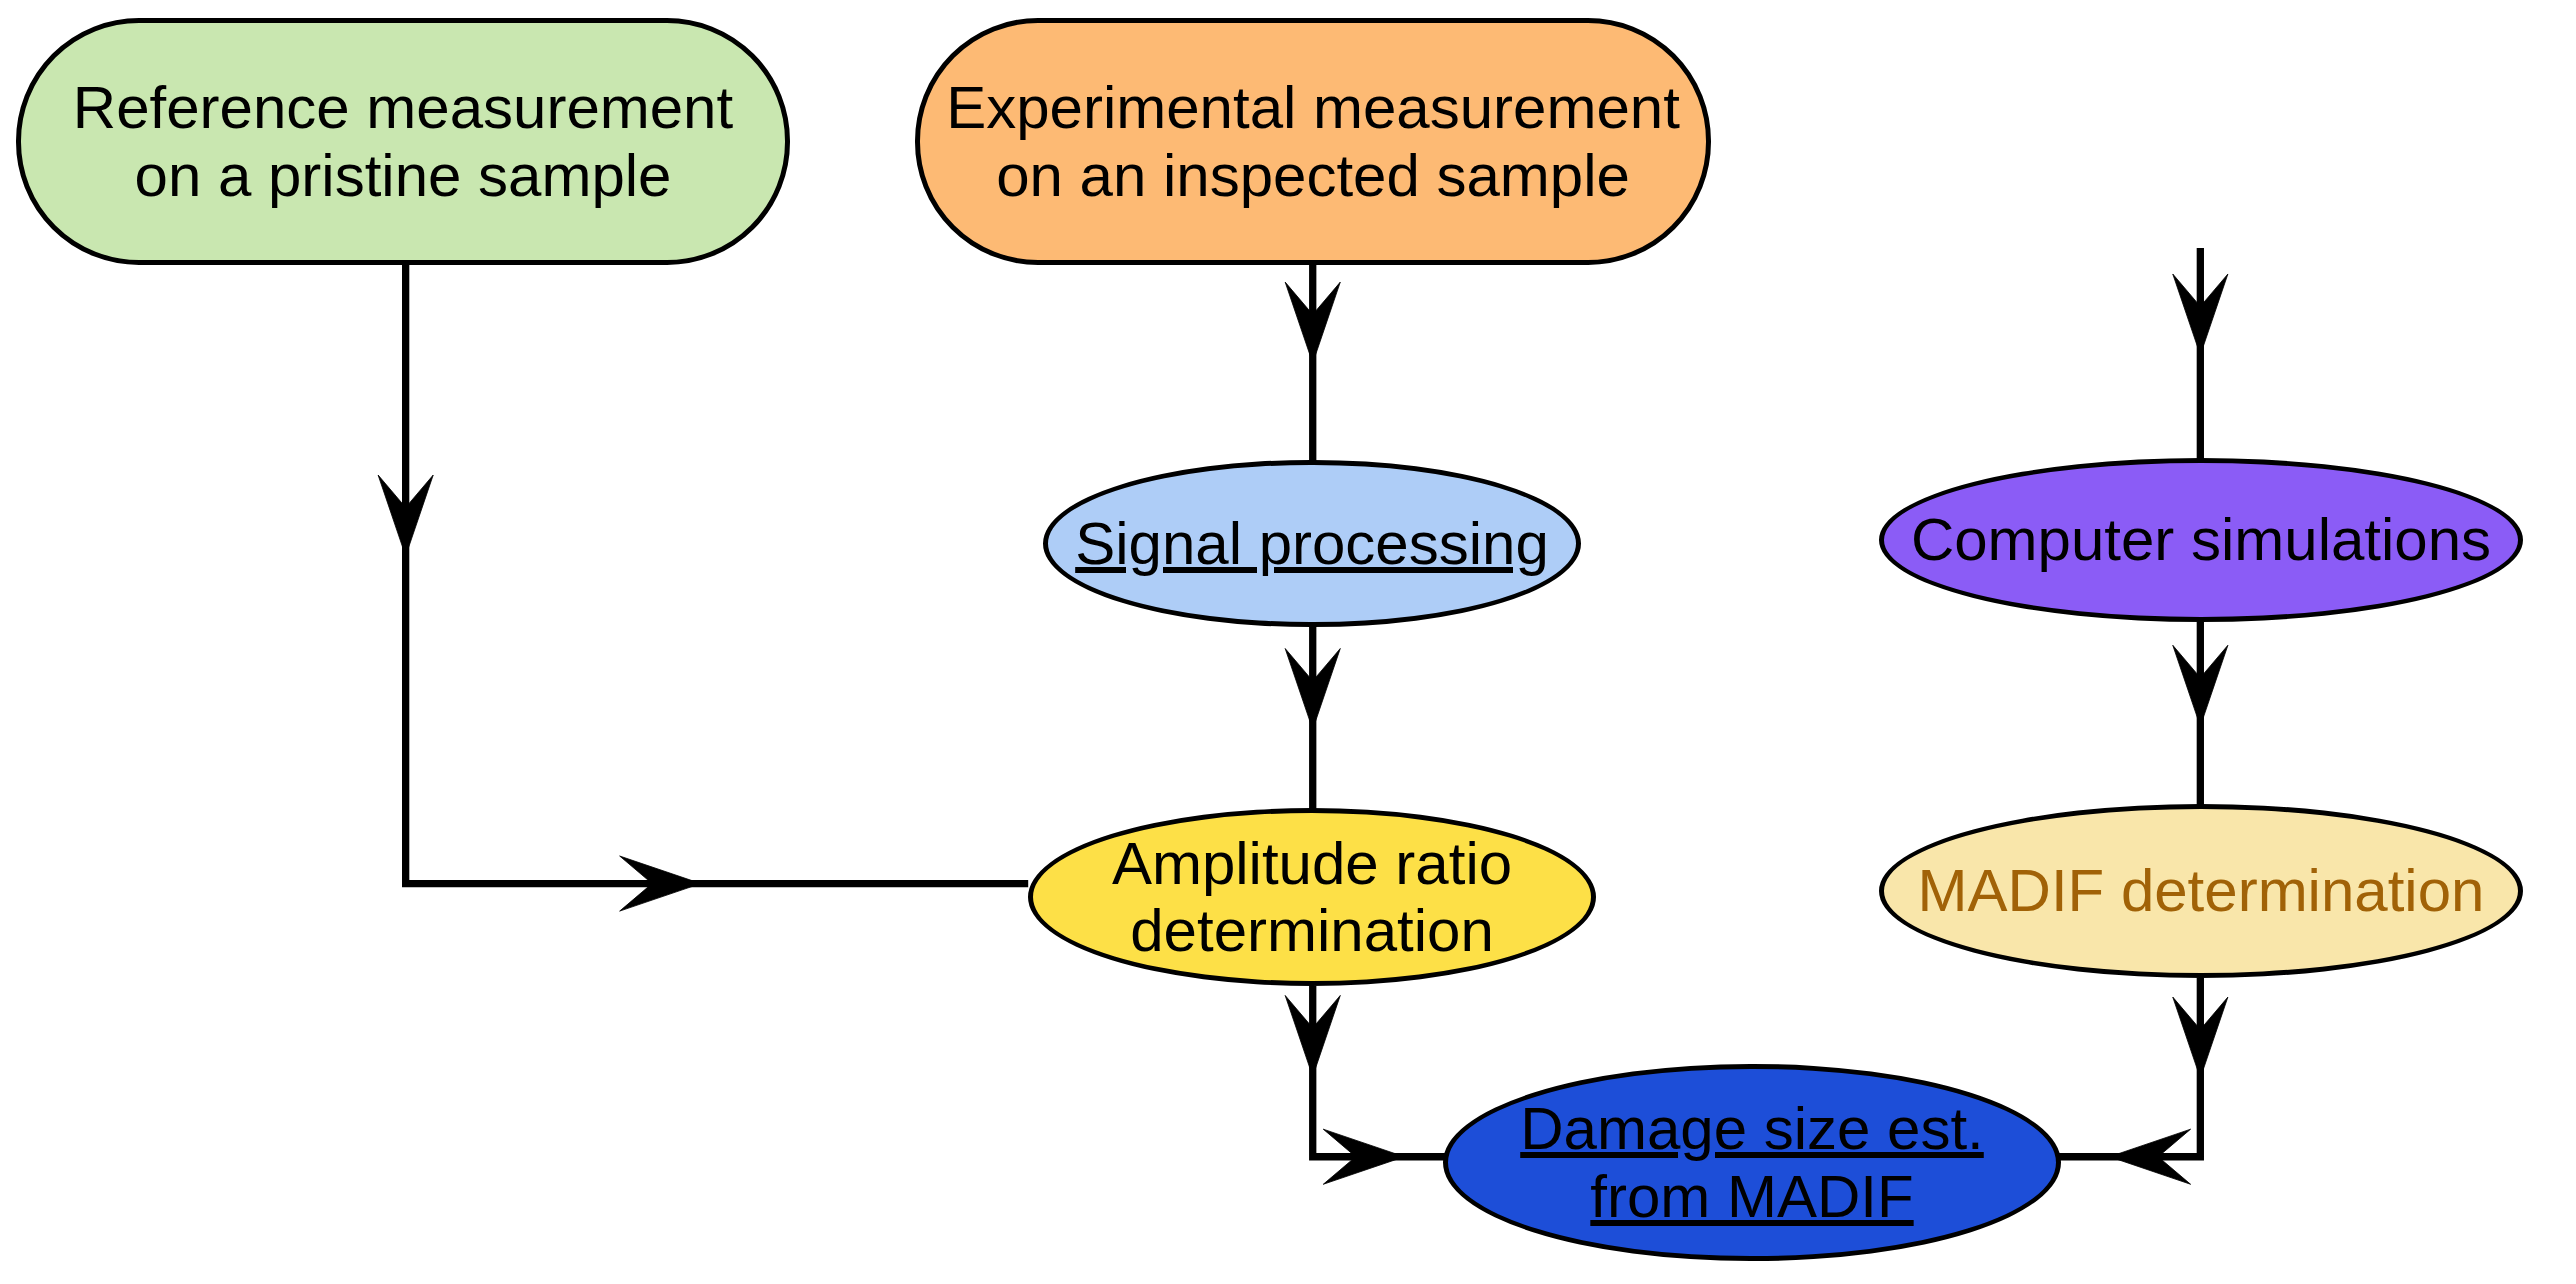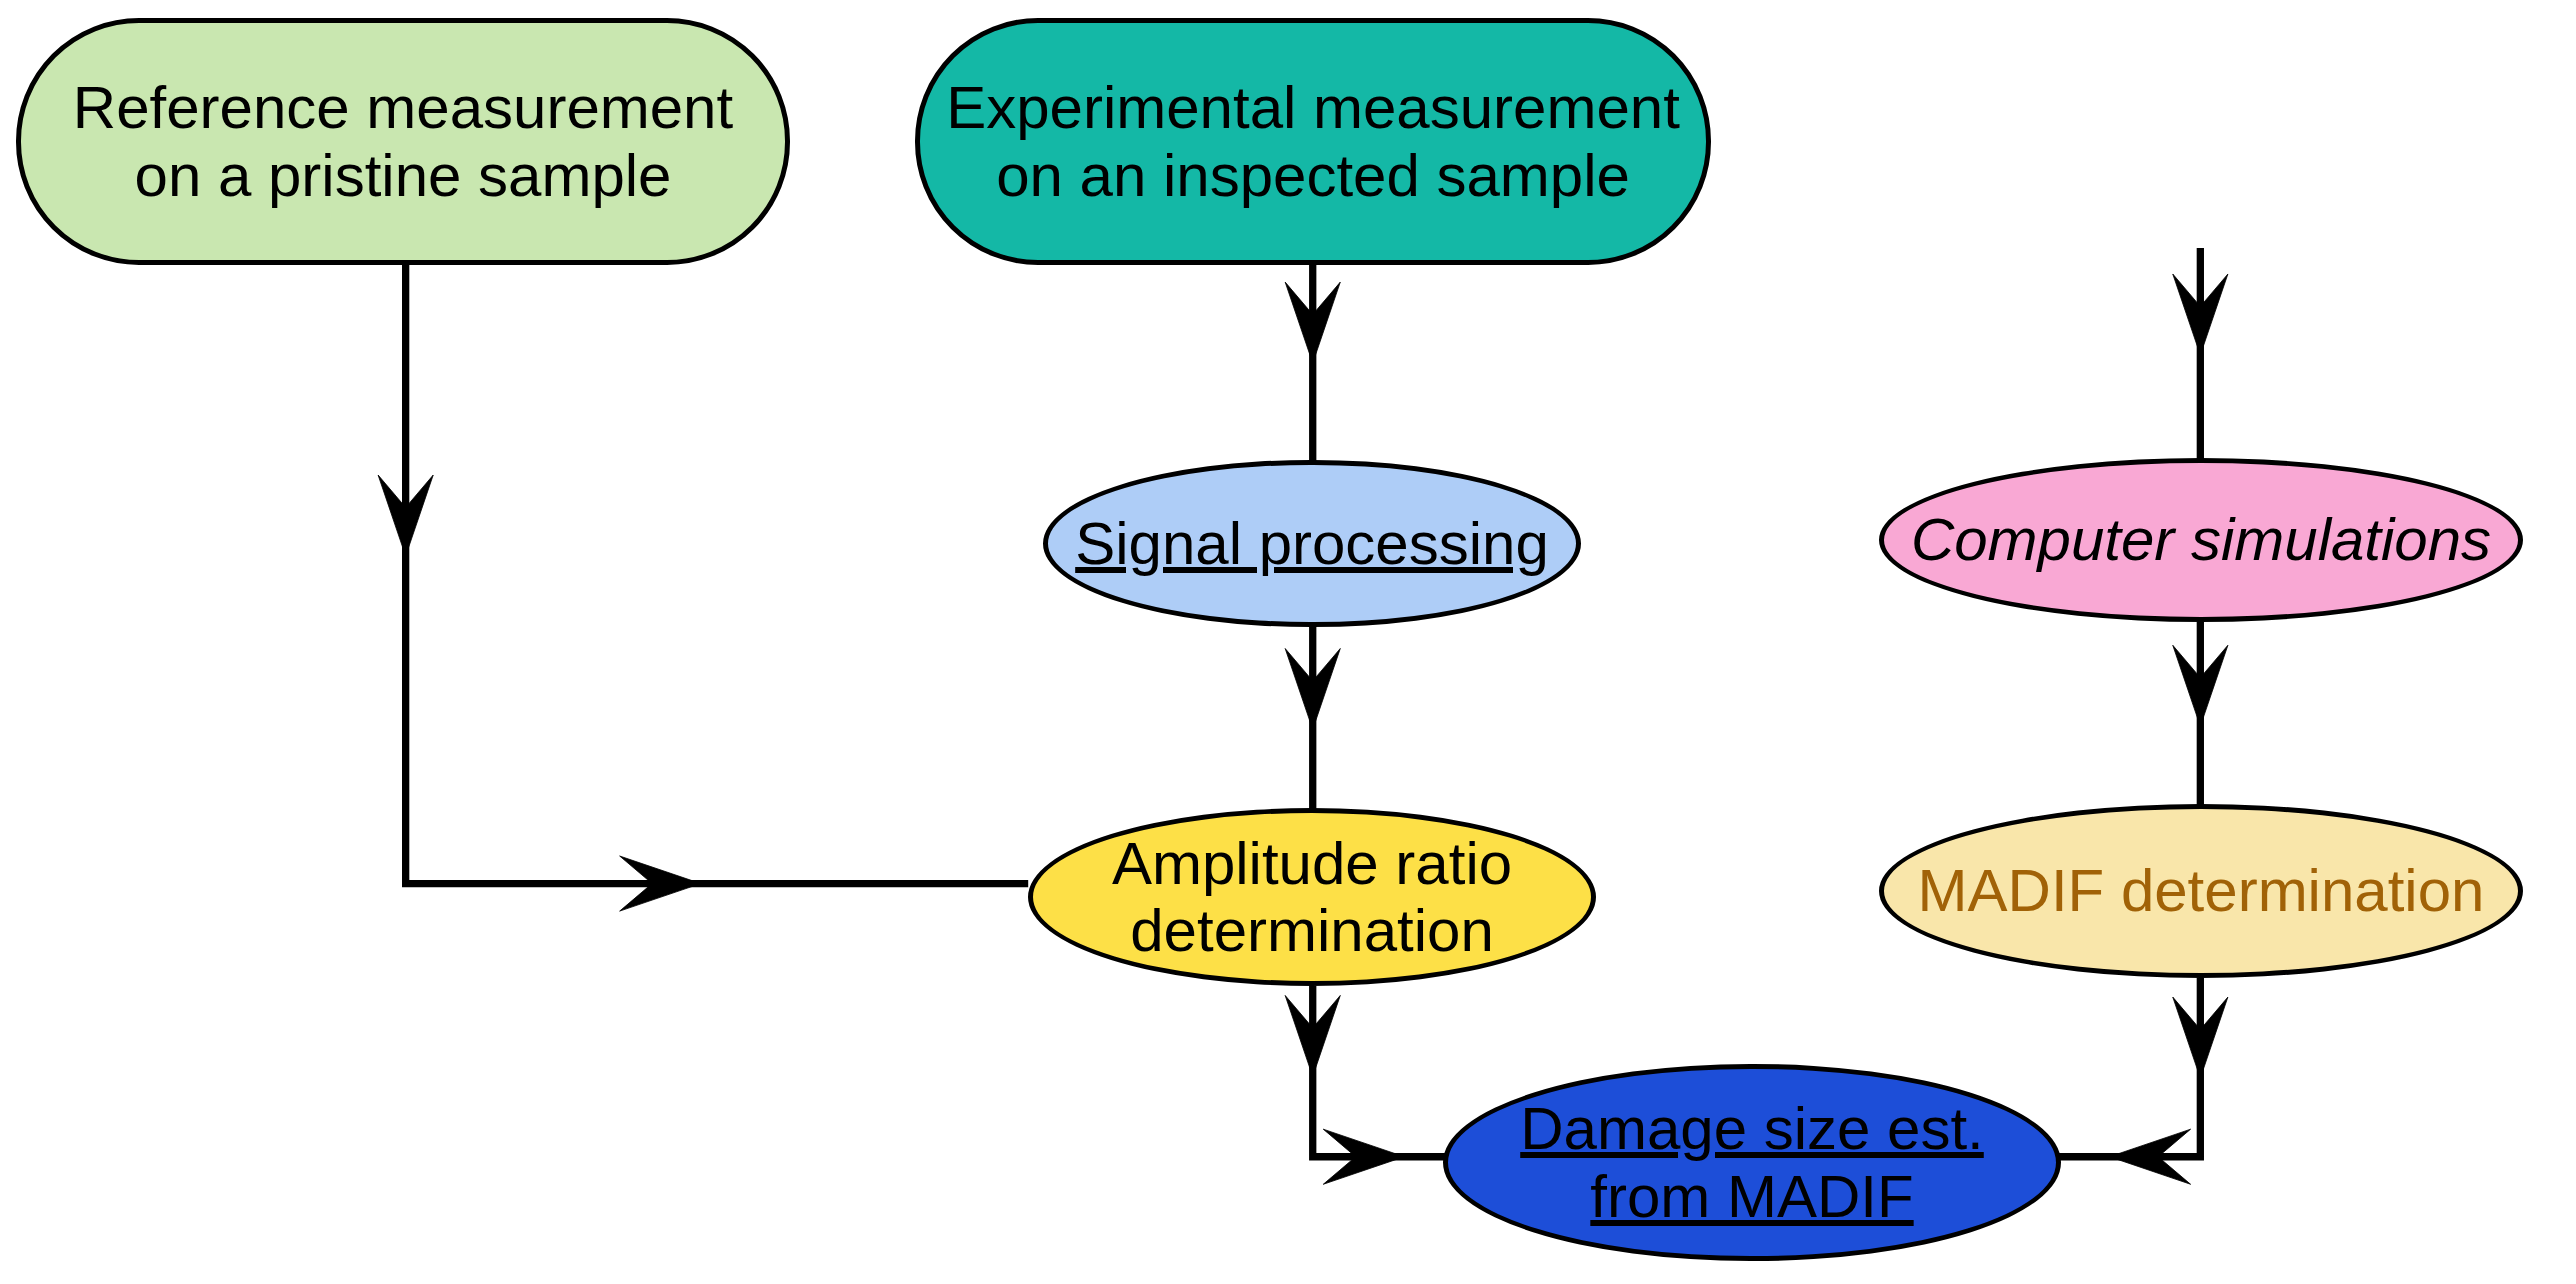"Experimental measurement" div.node { background-color: #14b8a6 -> #fdba74 }
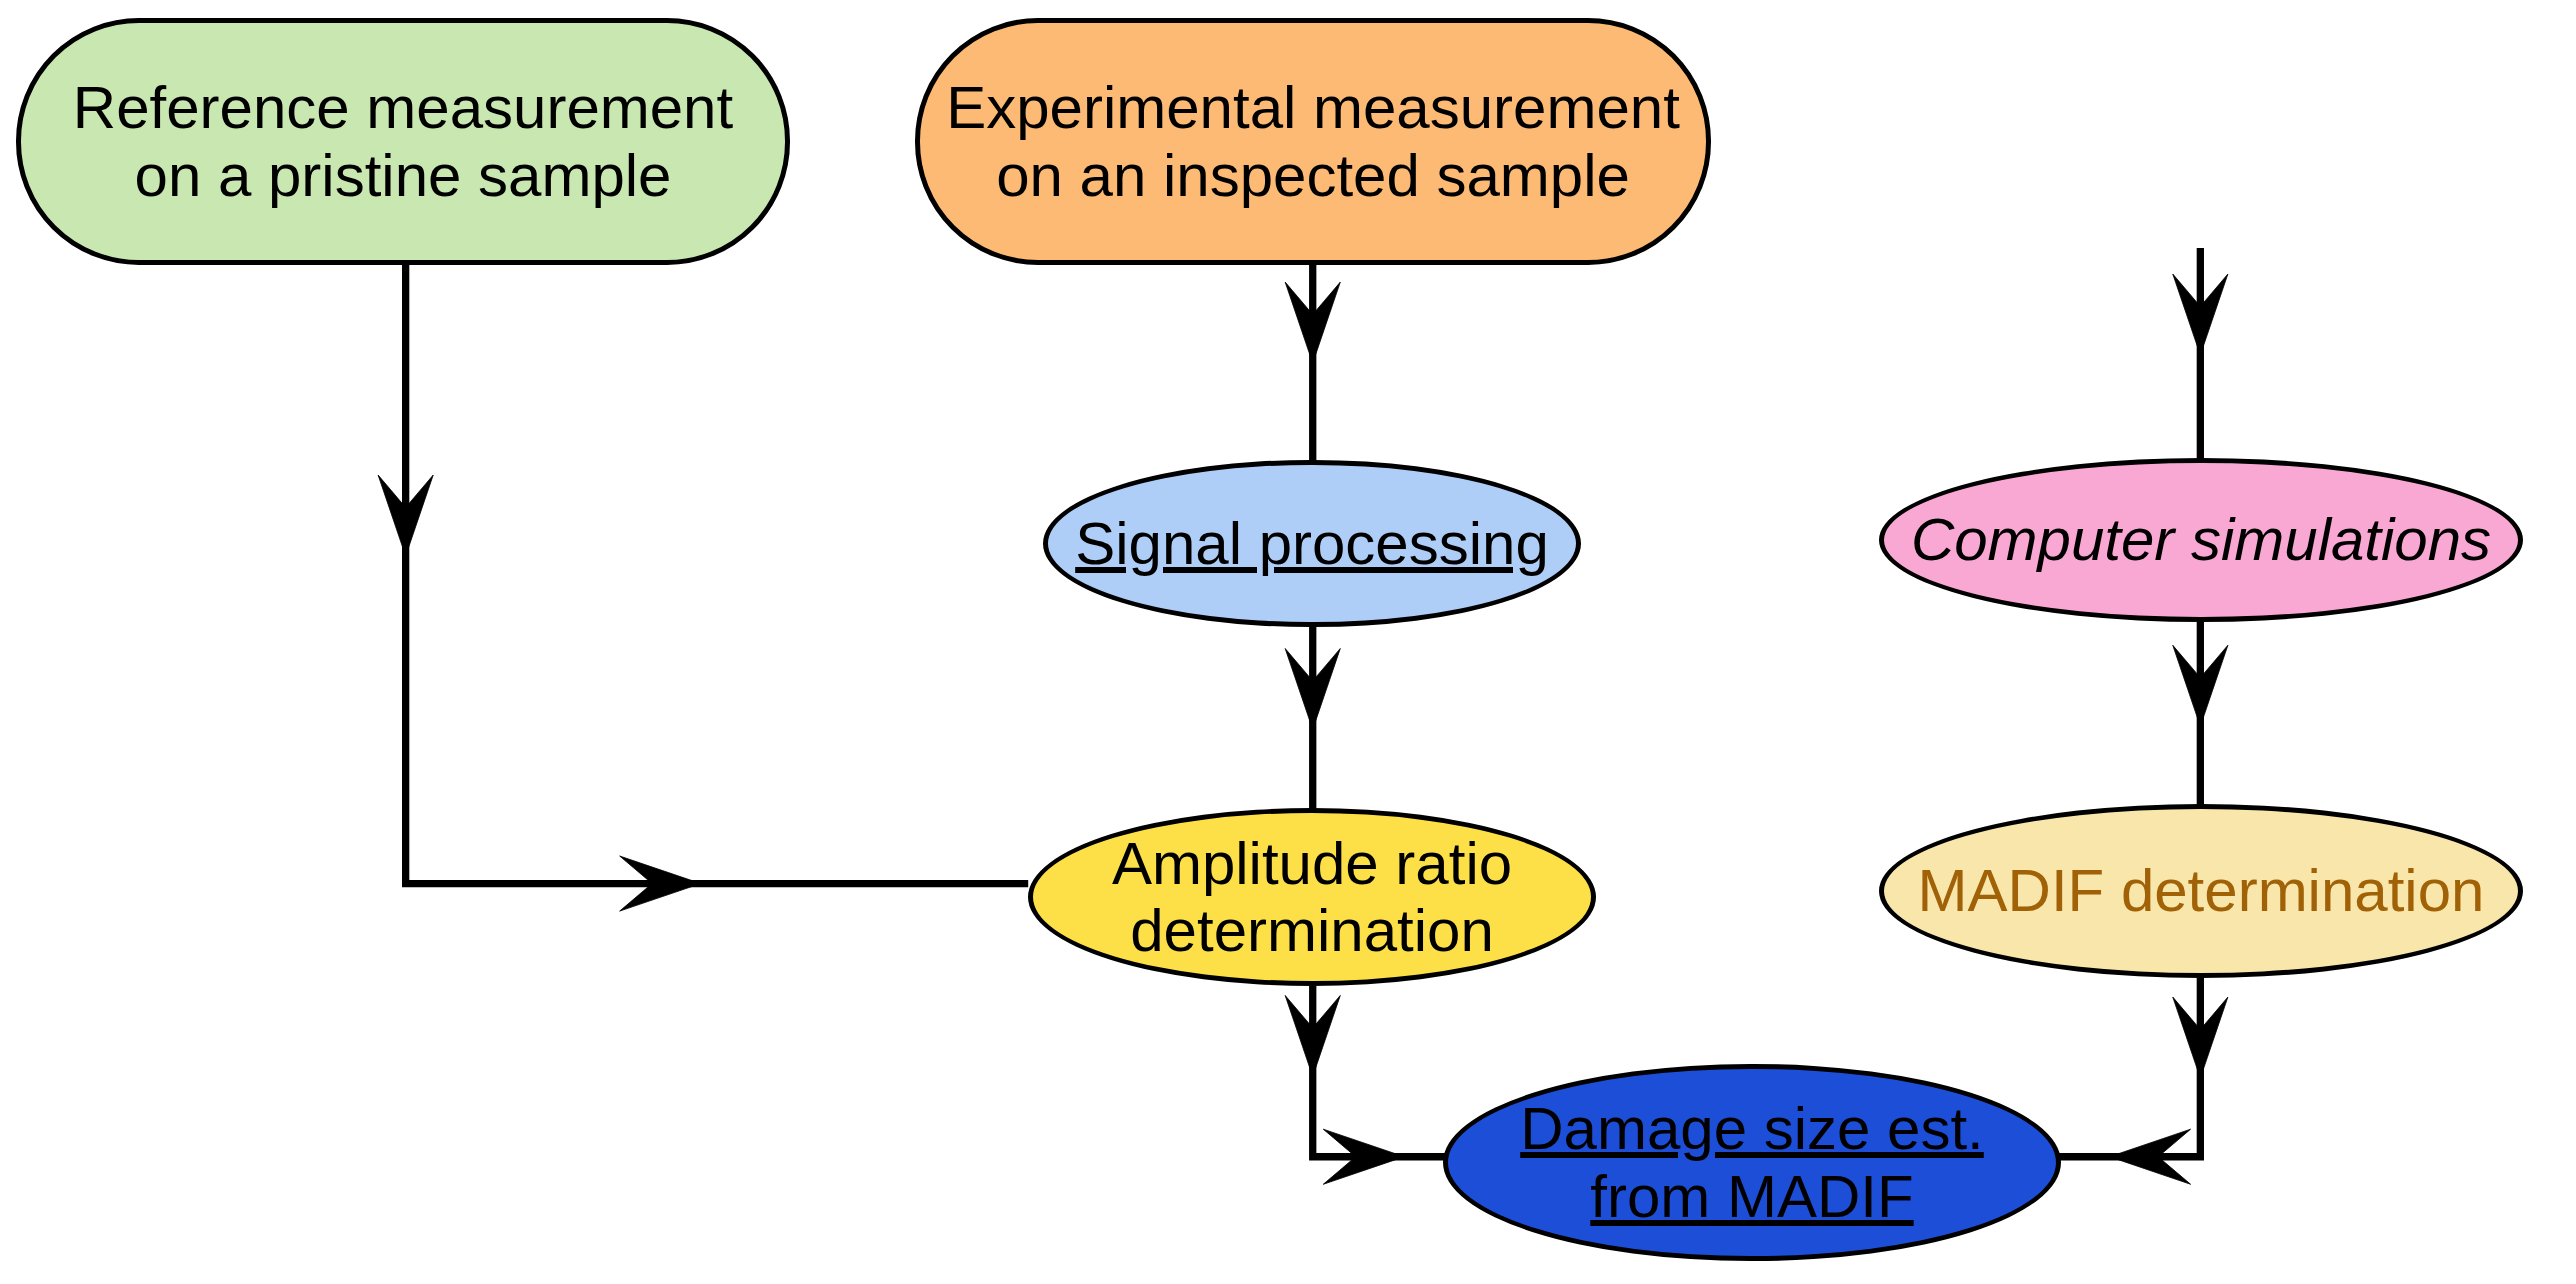"Computer simulations" div.node { background-color: #f9a8d4 -> #8b5cf6; font-style: italic -> none }
